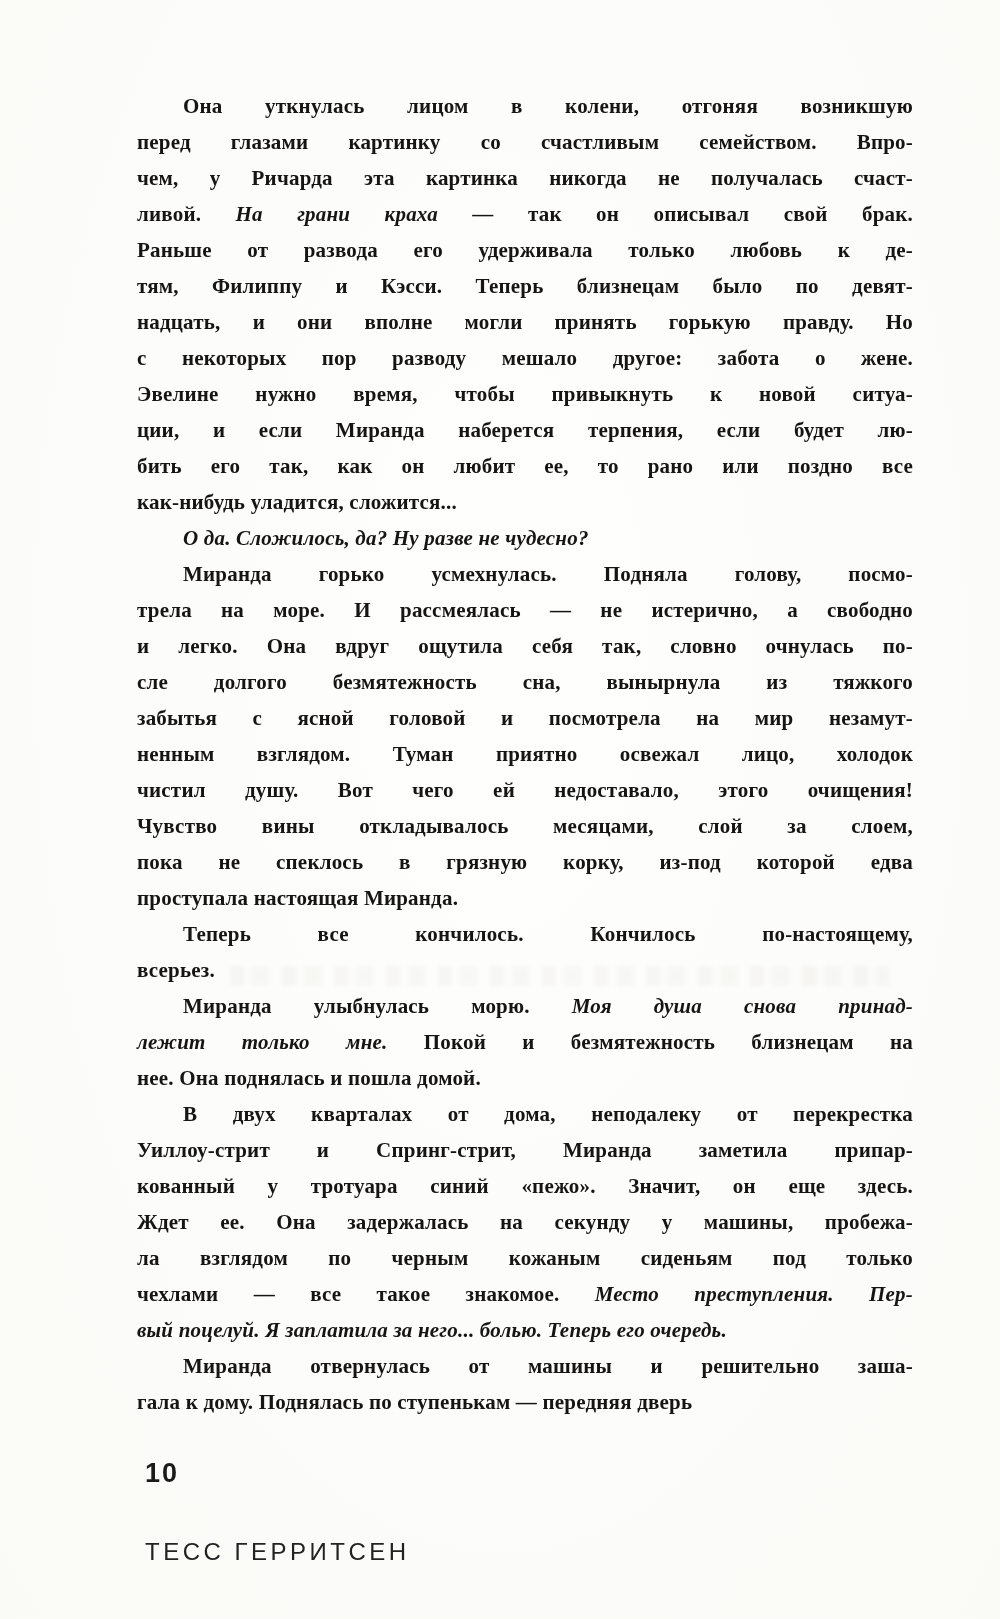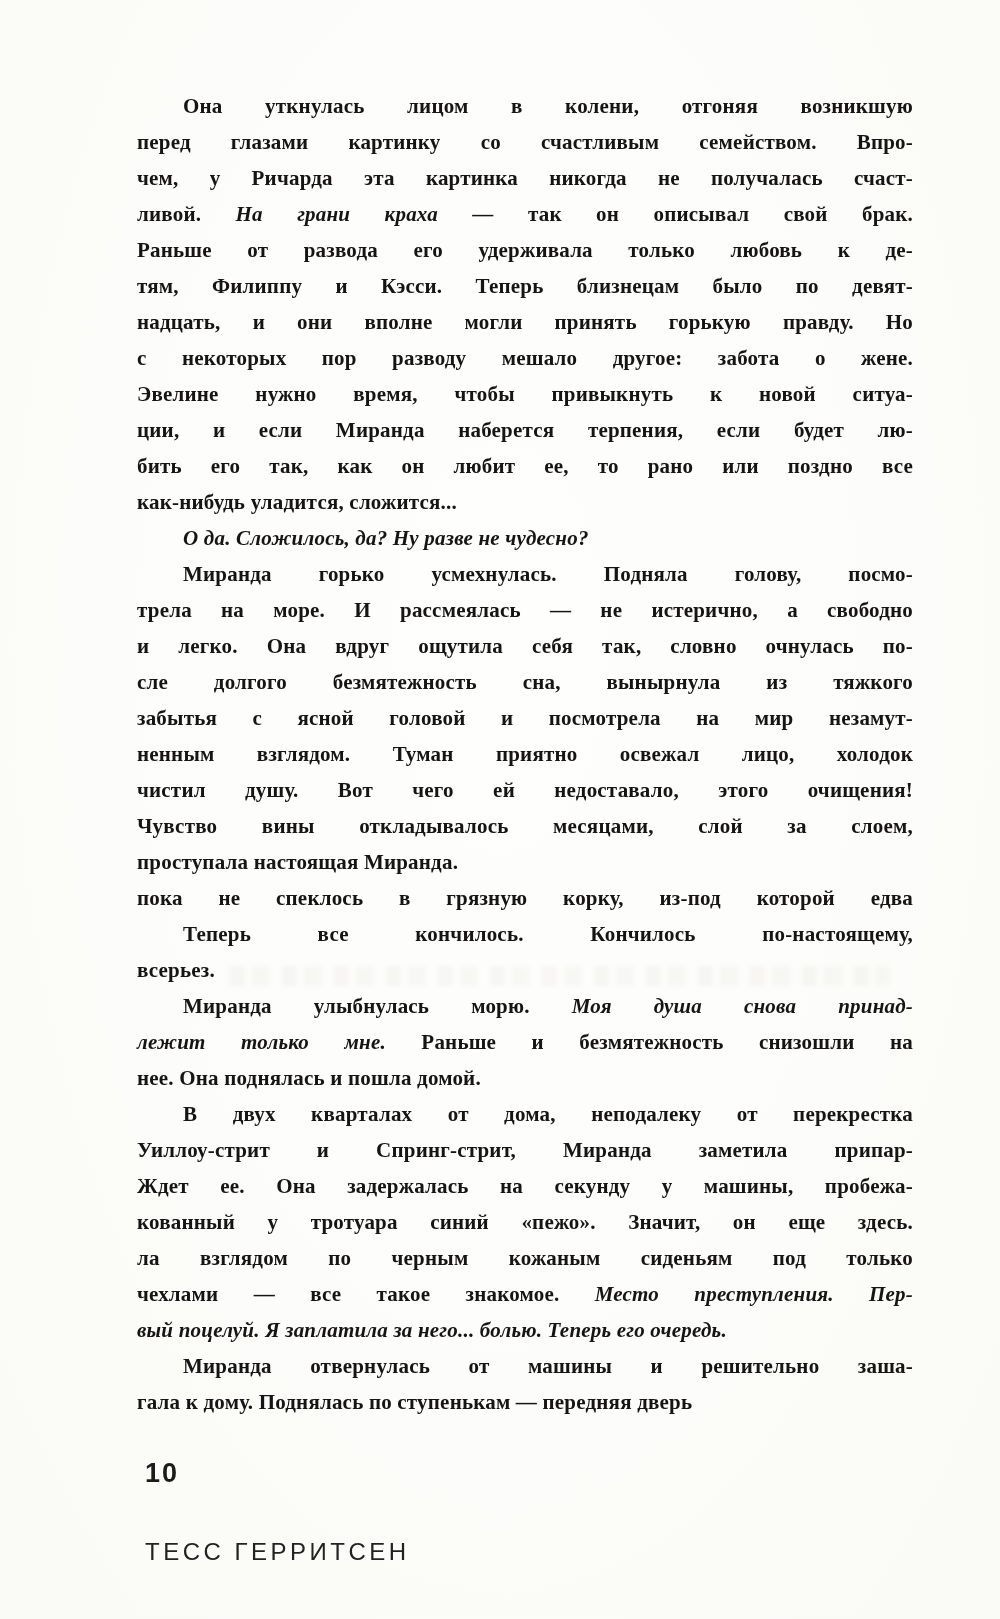"проступала настоящая Миранда." div.line { order: before "пока не спеклось в грязную" -> after "пока не спеклось в грязную" }
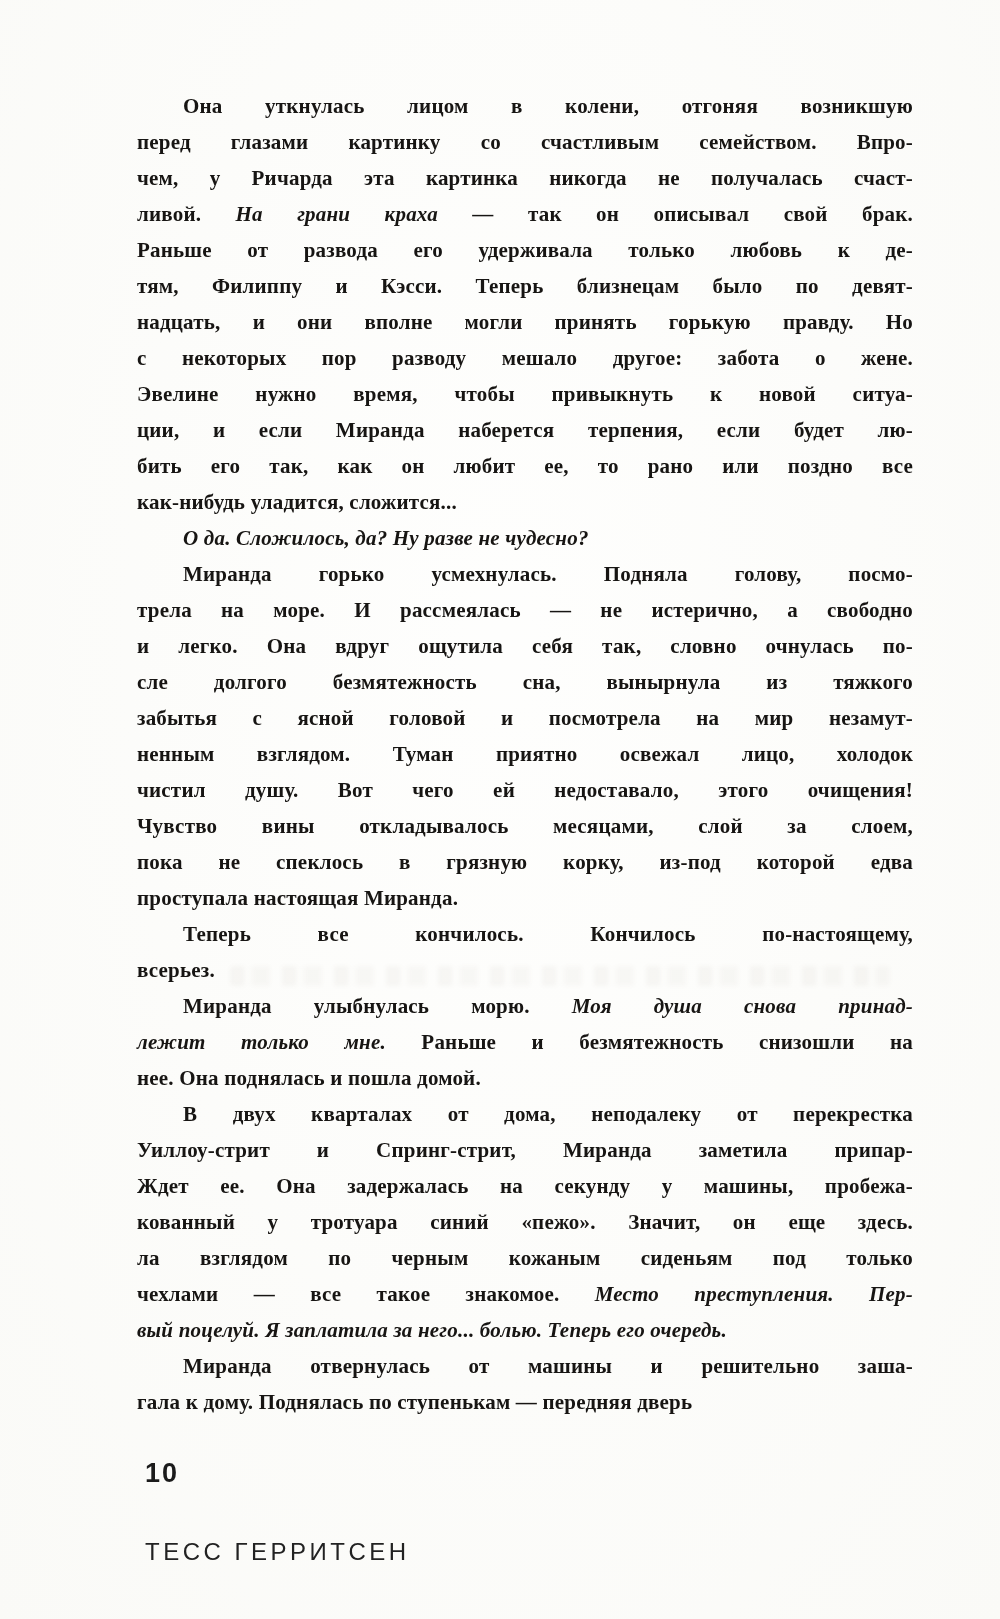"Раньше и безмятежность снизошли на" span { text: Раньше и безмятежность снизошли -> Покой и безмятежность близнецам }
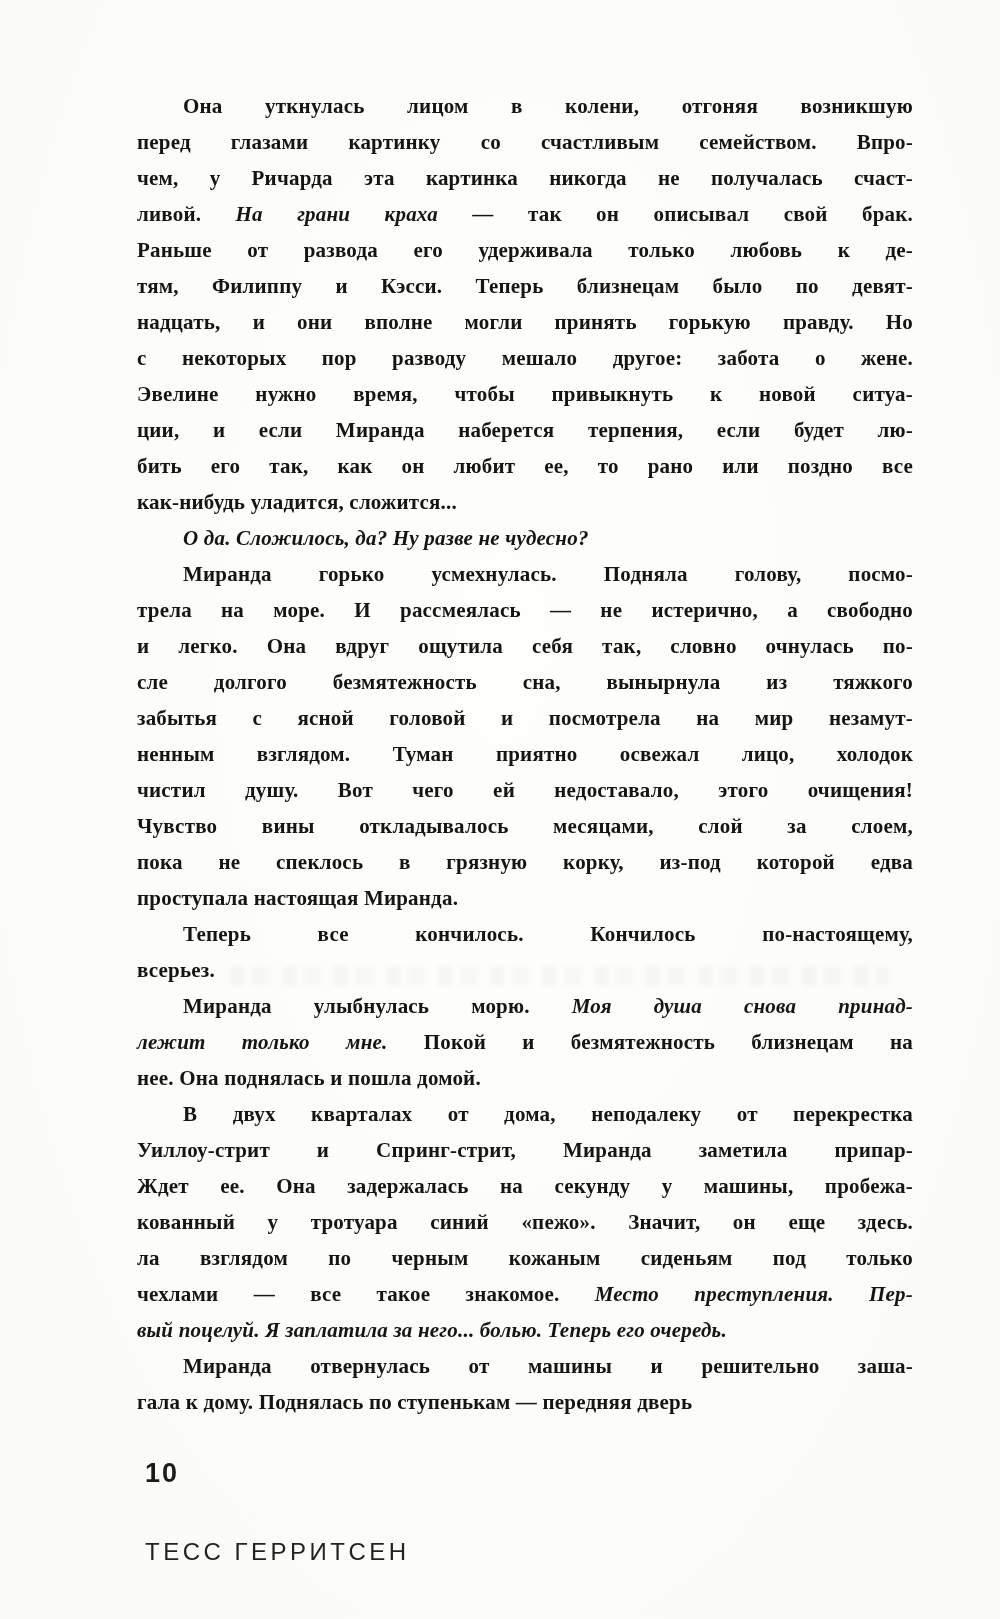"Ждет ее. Она задержалась на" div.line { order: before "кованный у тротуара синий «пежо»." -> after "кованный у тротуара синий «пежо»." }
